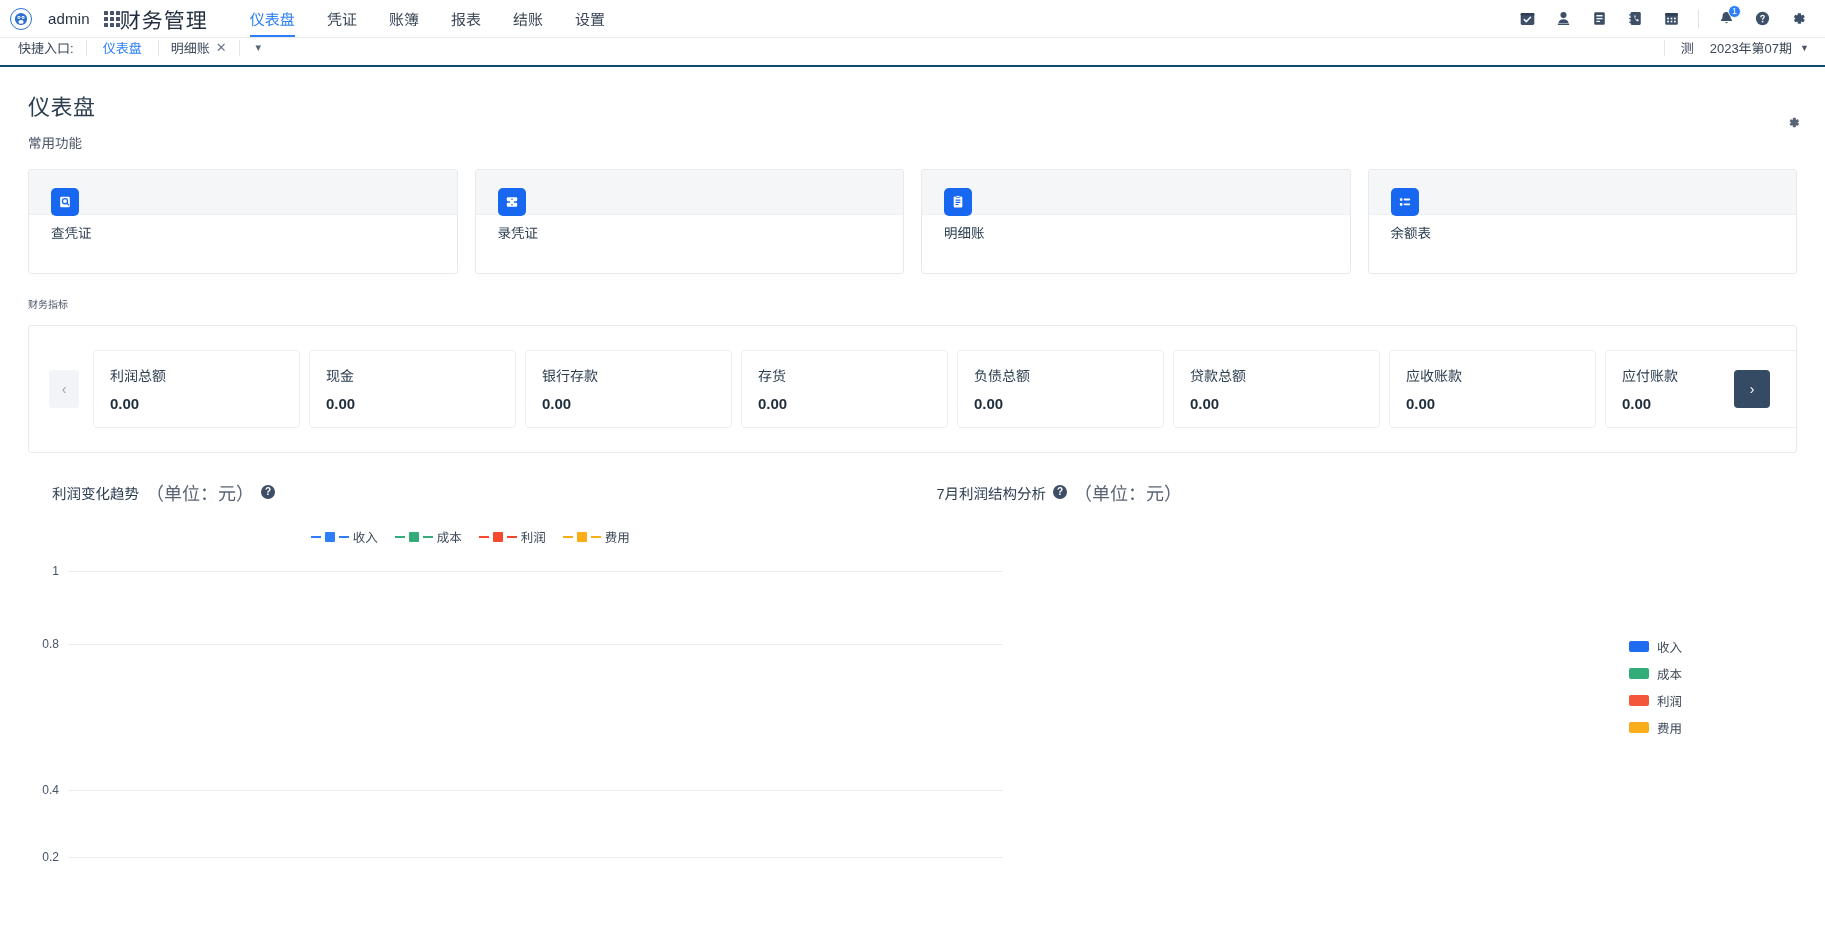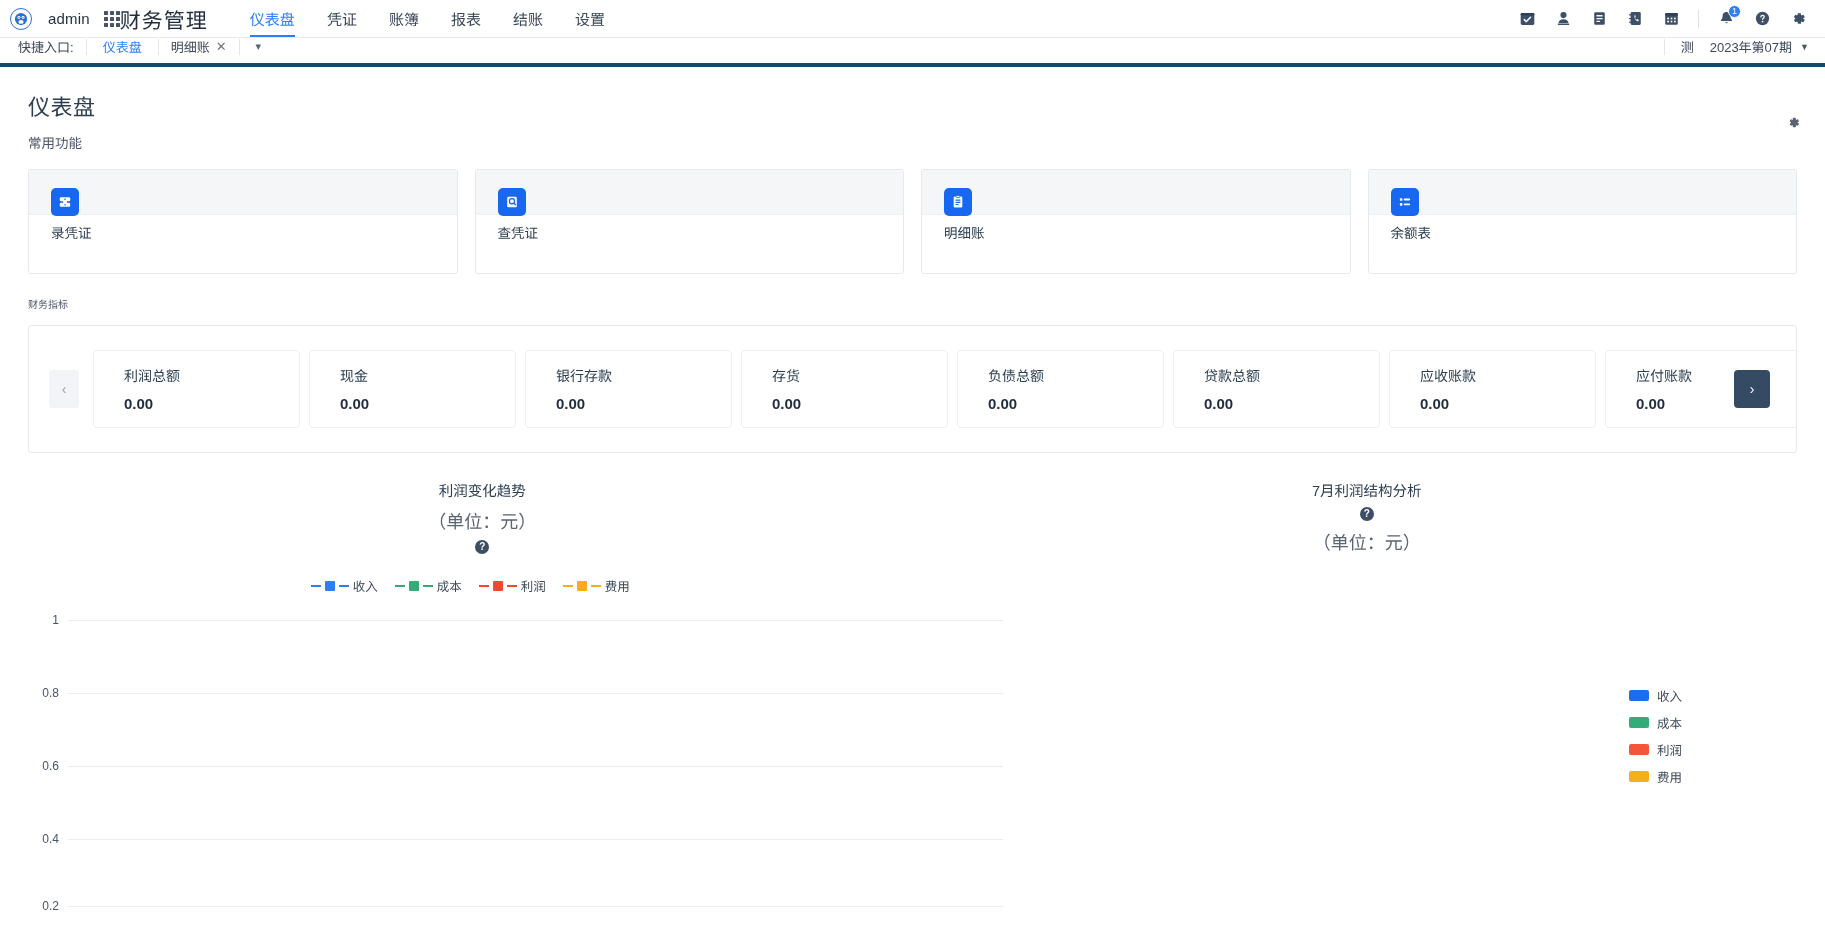"快捷入口:" .quickbar { border-bottom: 4px solid #0c4a6e -> 2px solid #0c4a6e }
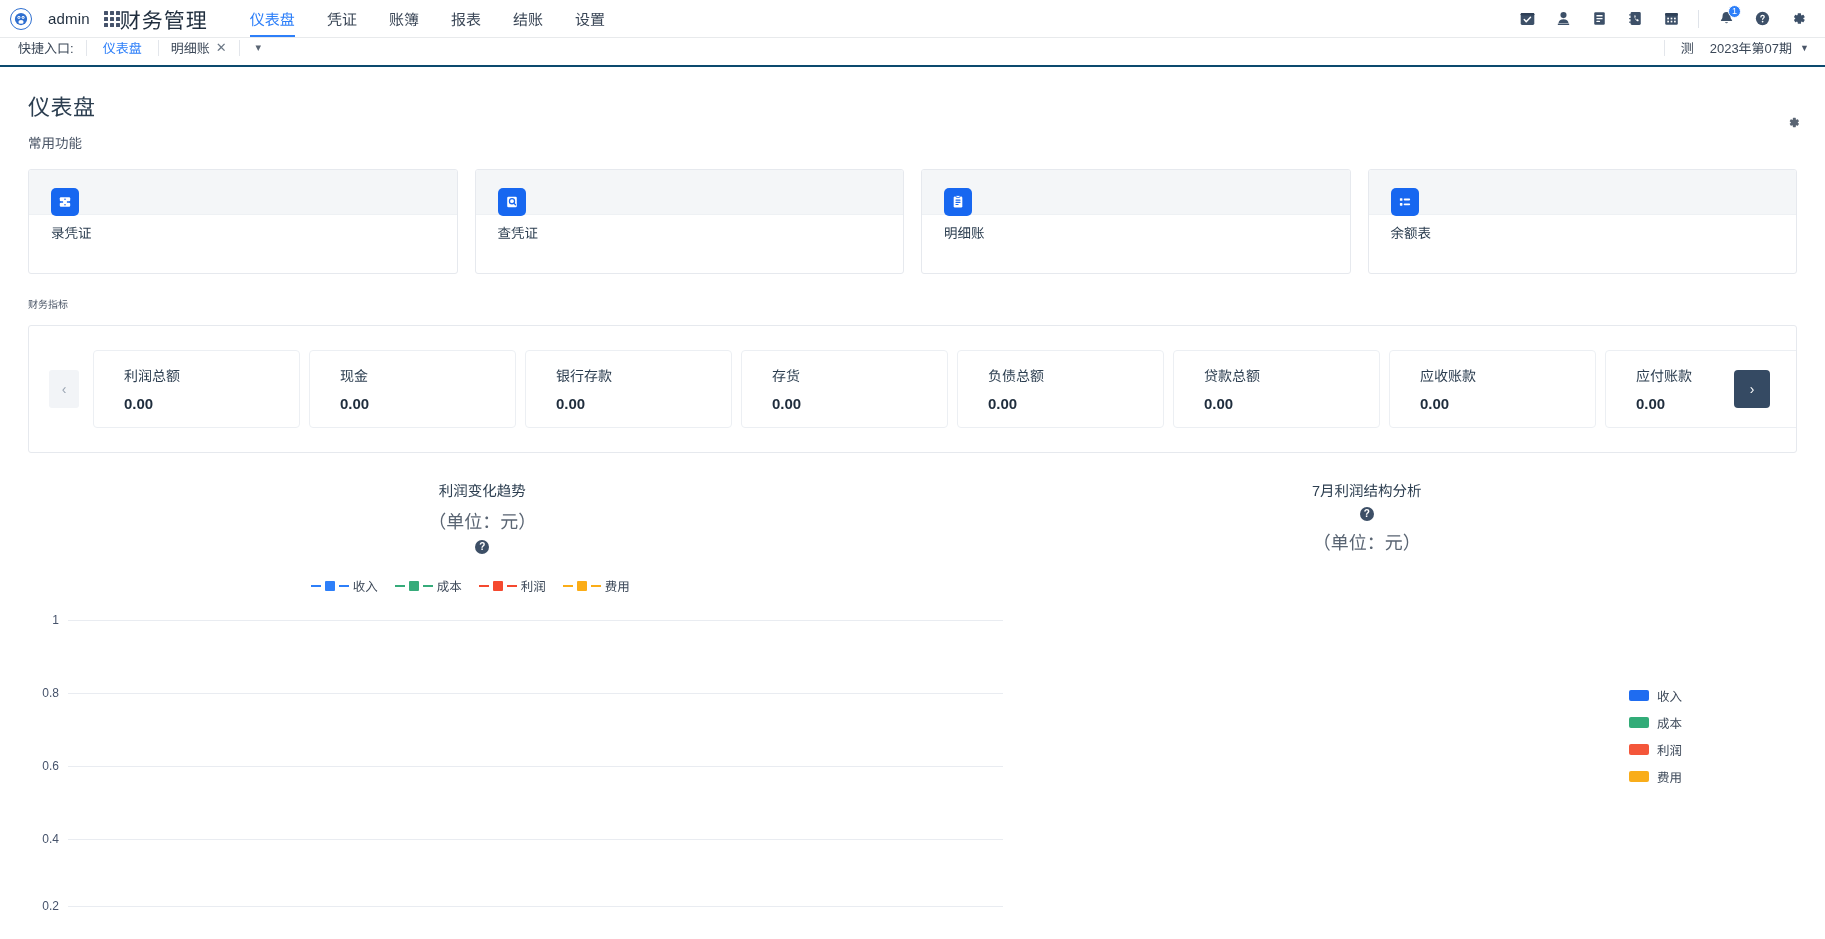"录凭证" div.fn-card { order: before "查凭证" -> after "查凭证" }
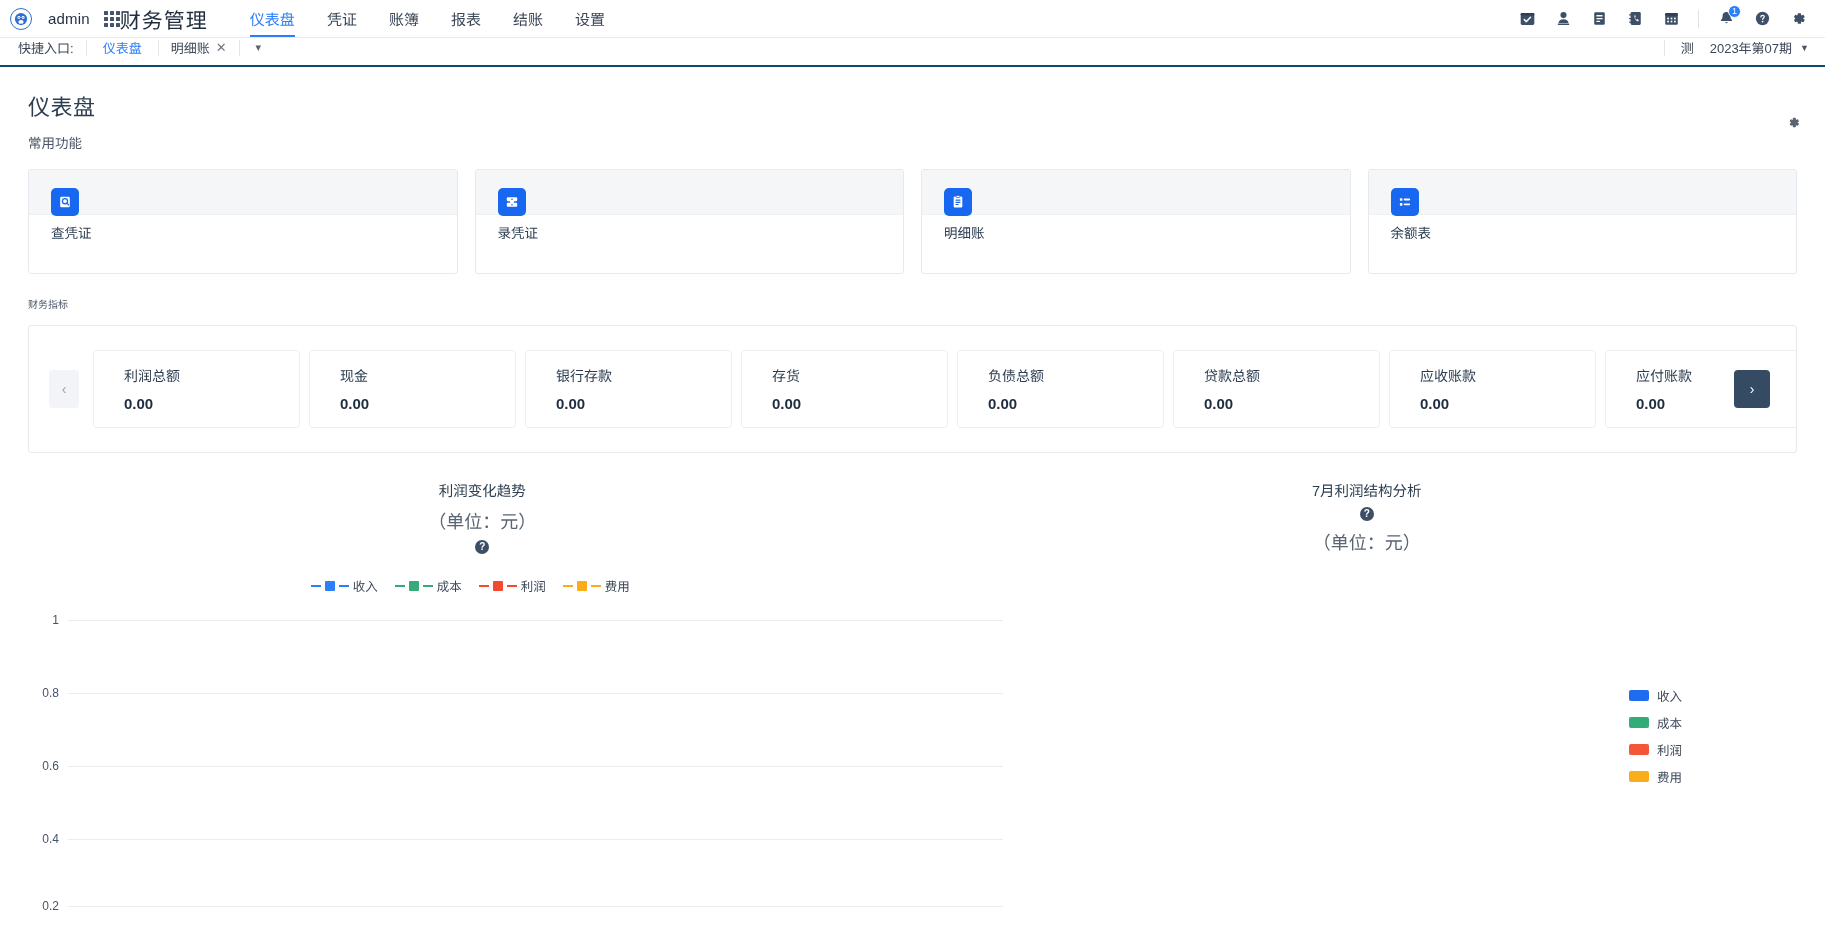"利润总额" .metric-card { padding: 14px 0 0 30px -> 14px 0 0 16px }
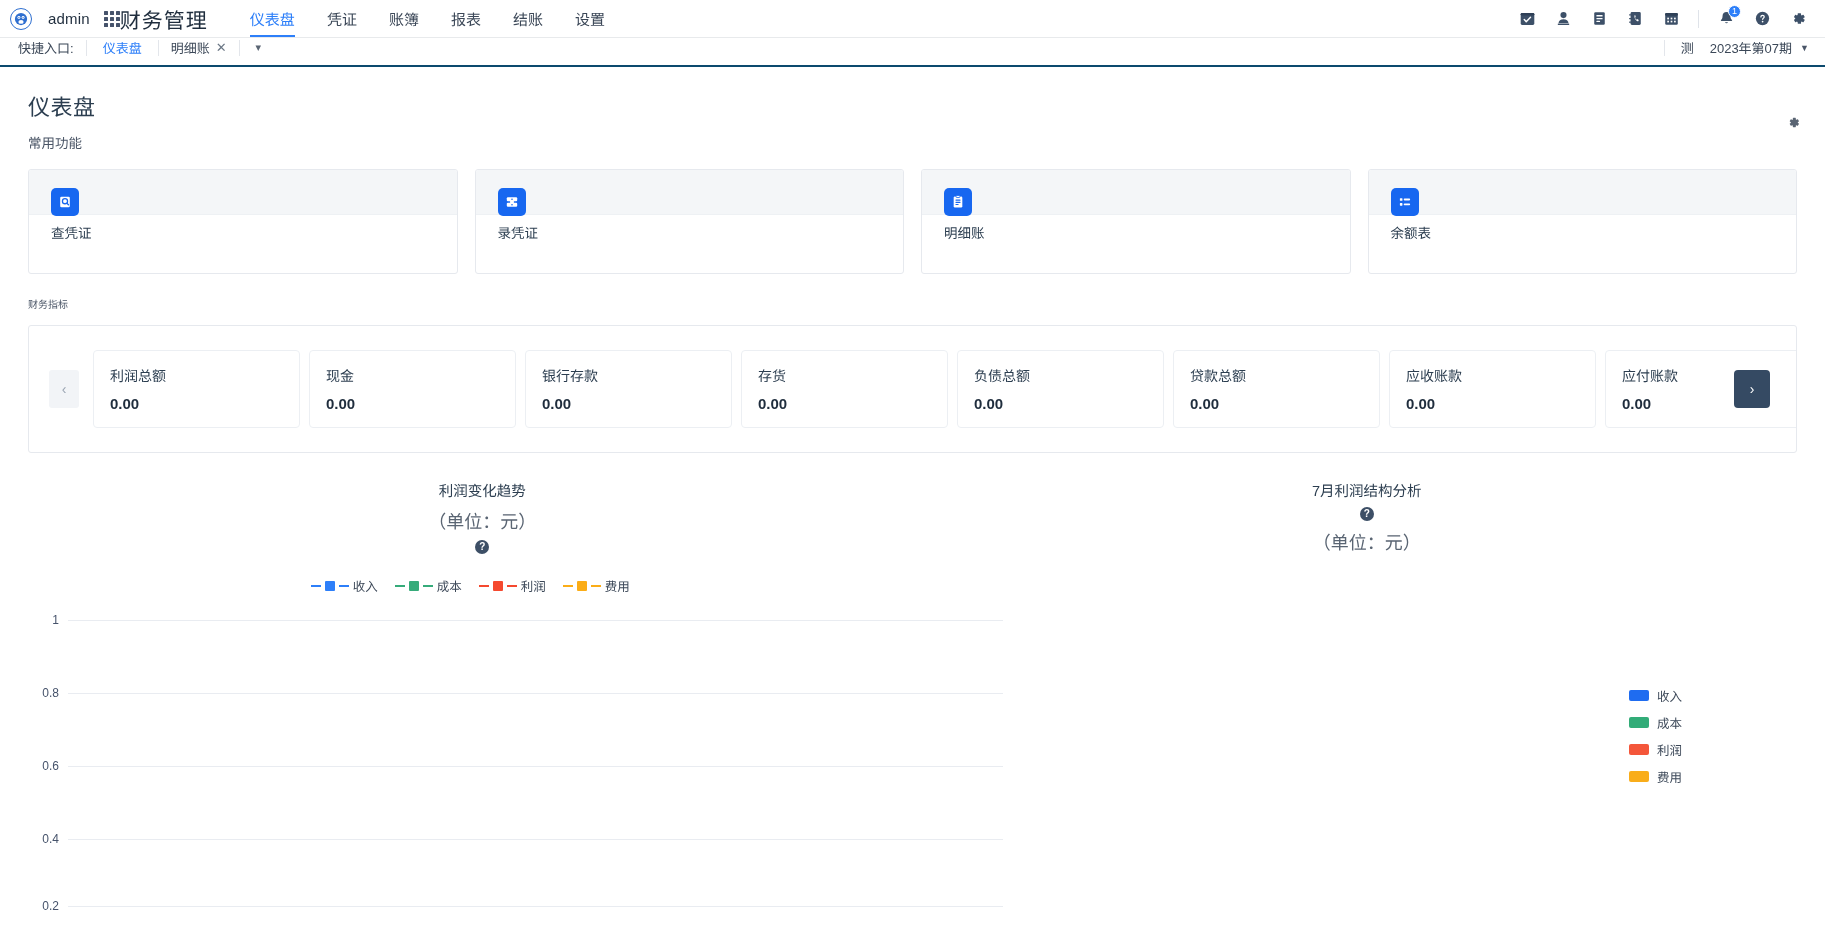"利润变化趋势" .chart-head { flex-direction: column -> none }
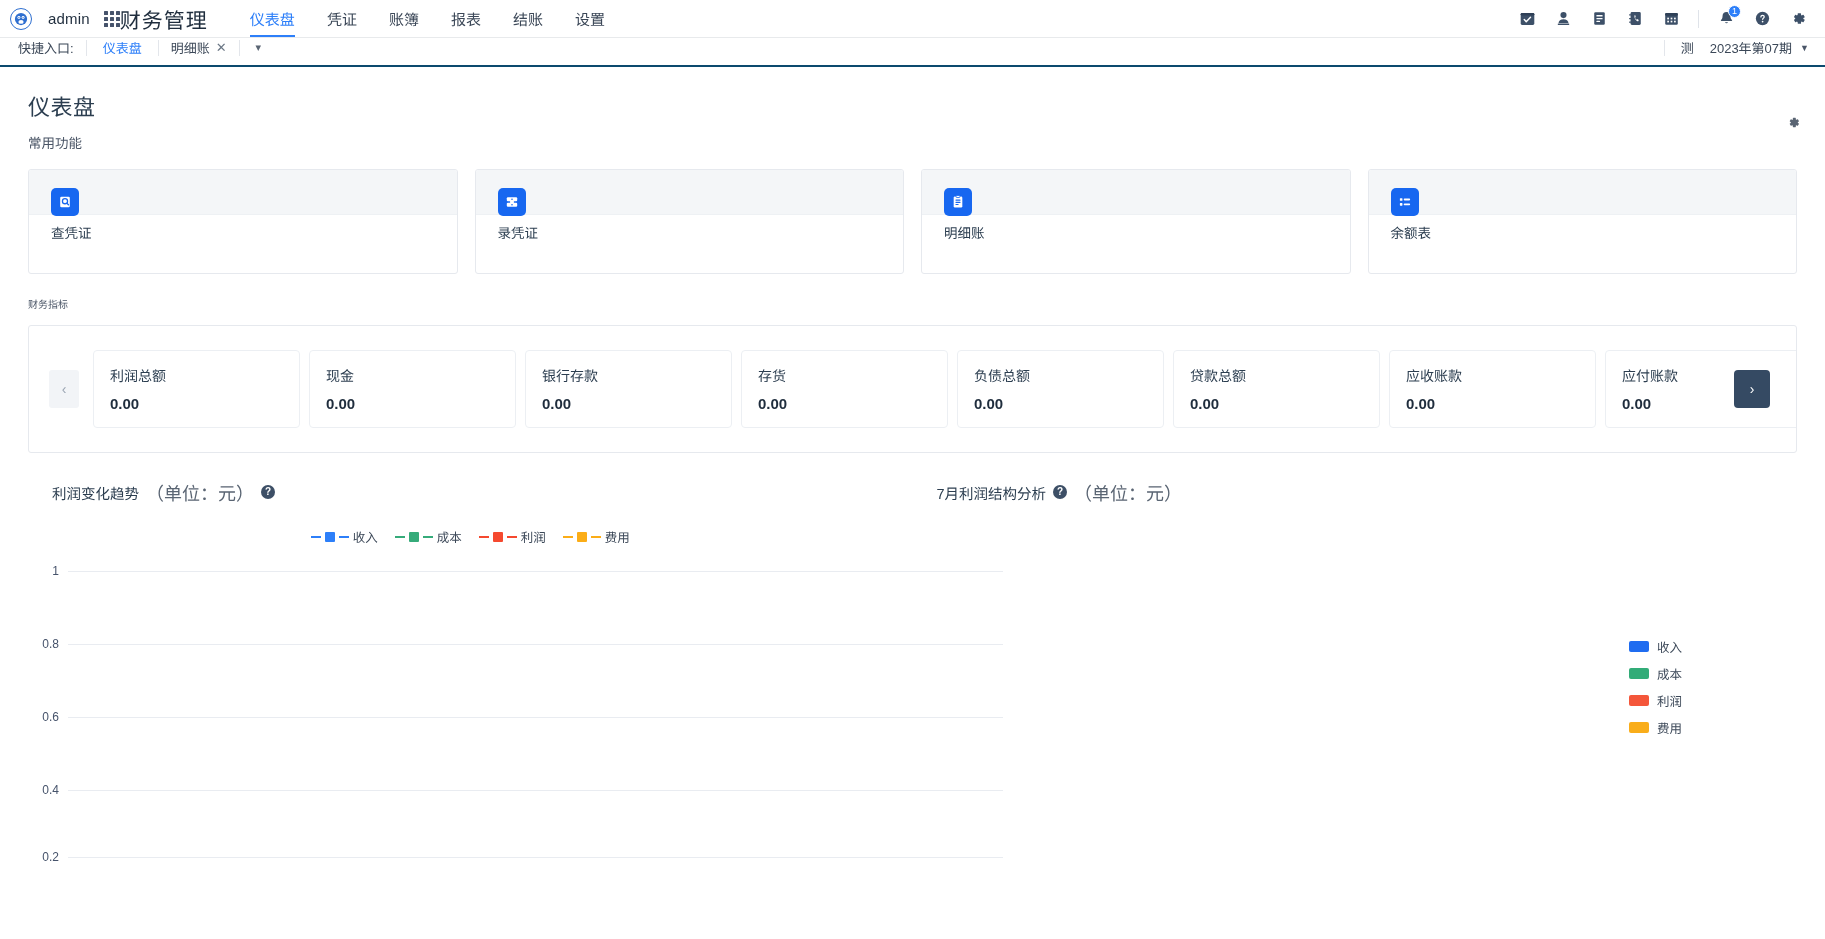"0.6" div.grid-row { html: <div> <span>0.6</span> <span></span> </div> -> none }
